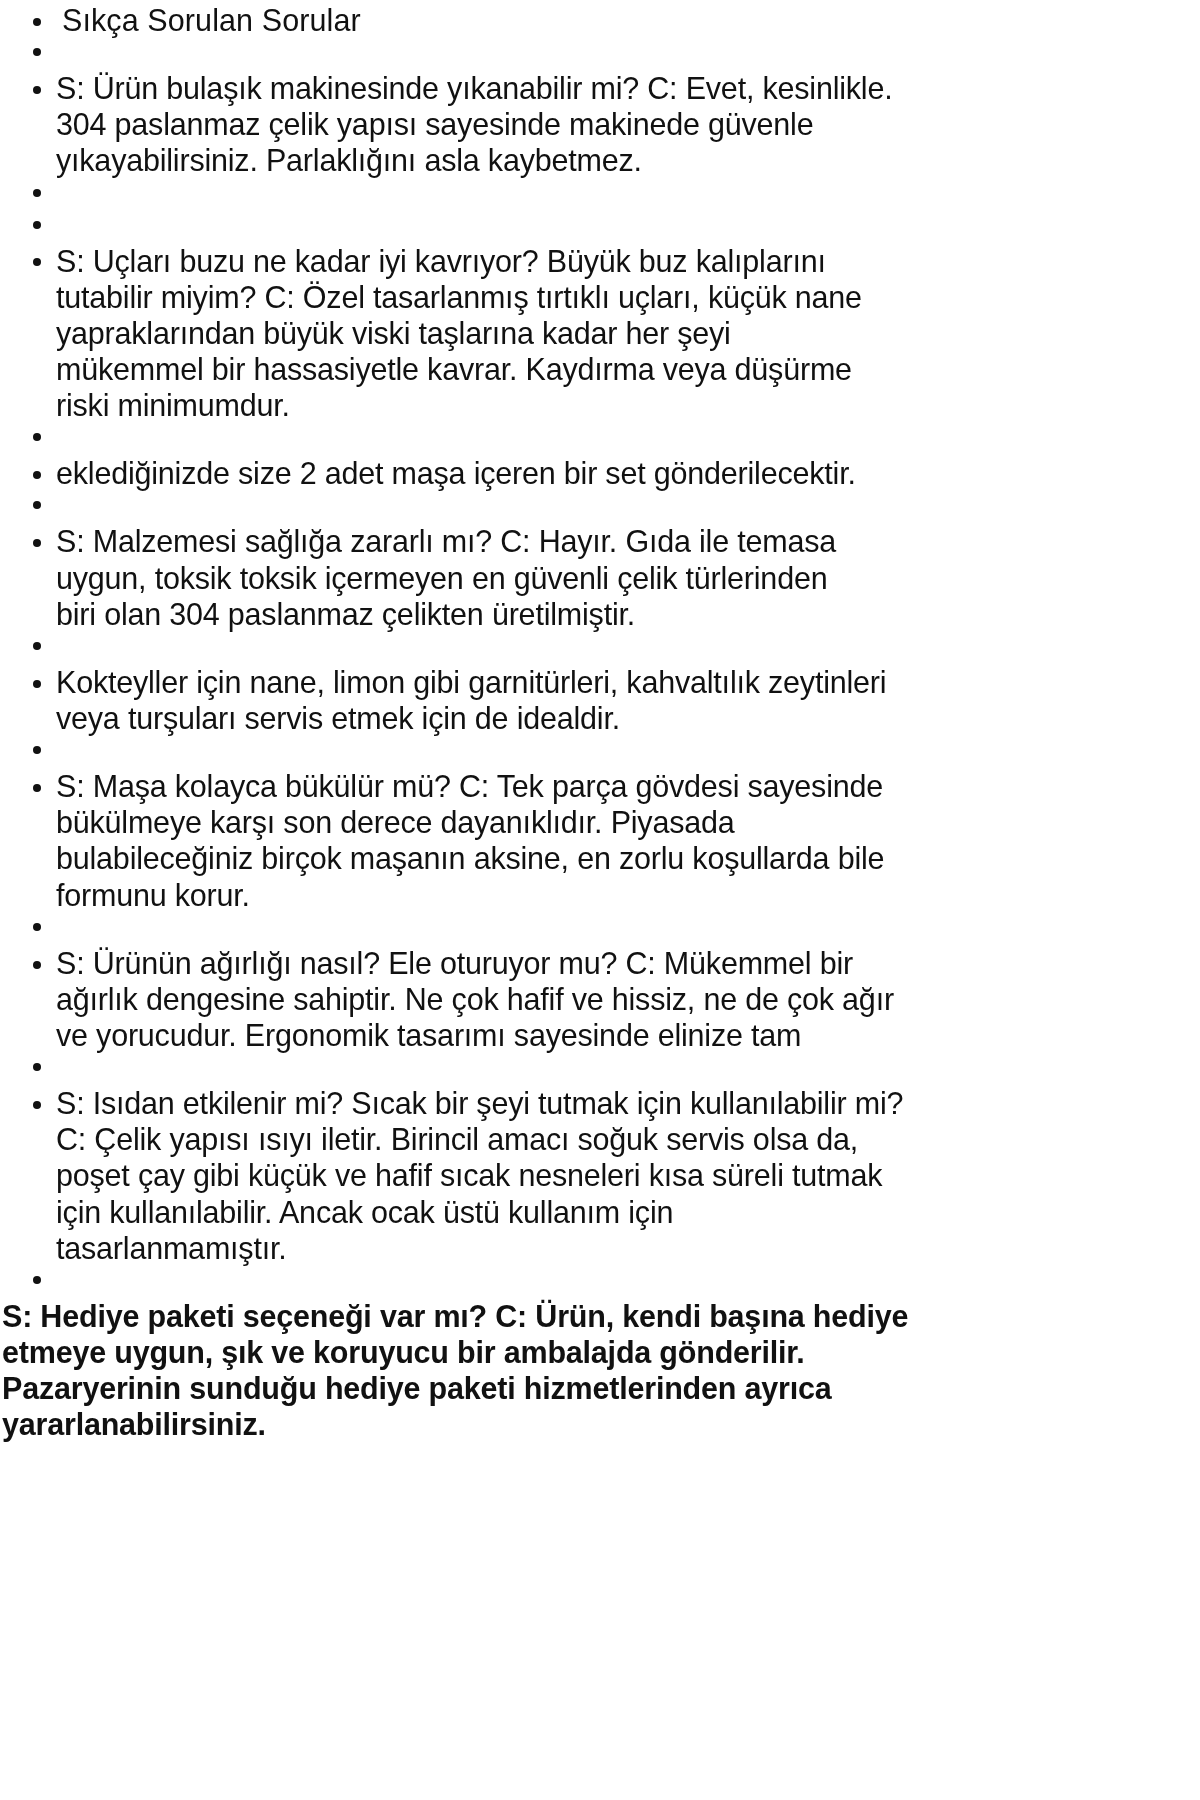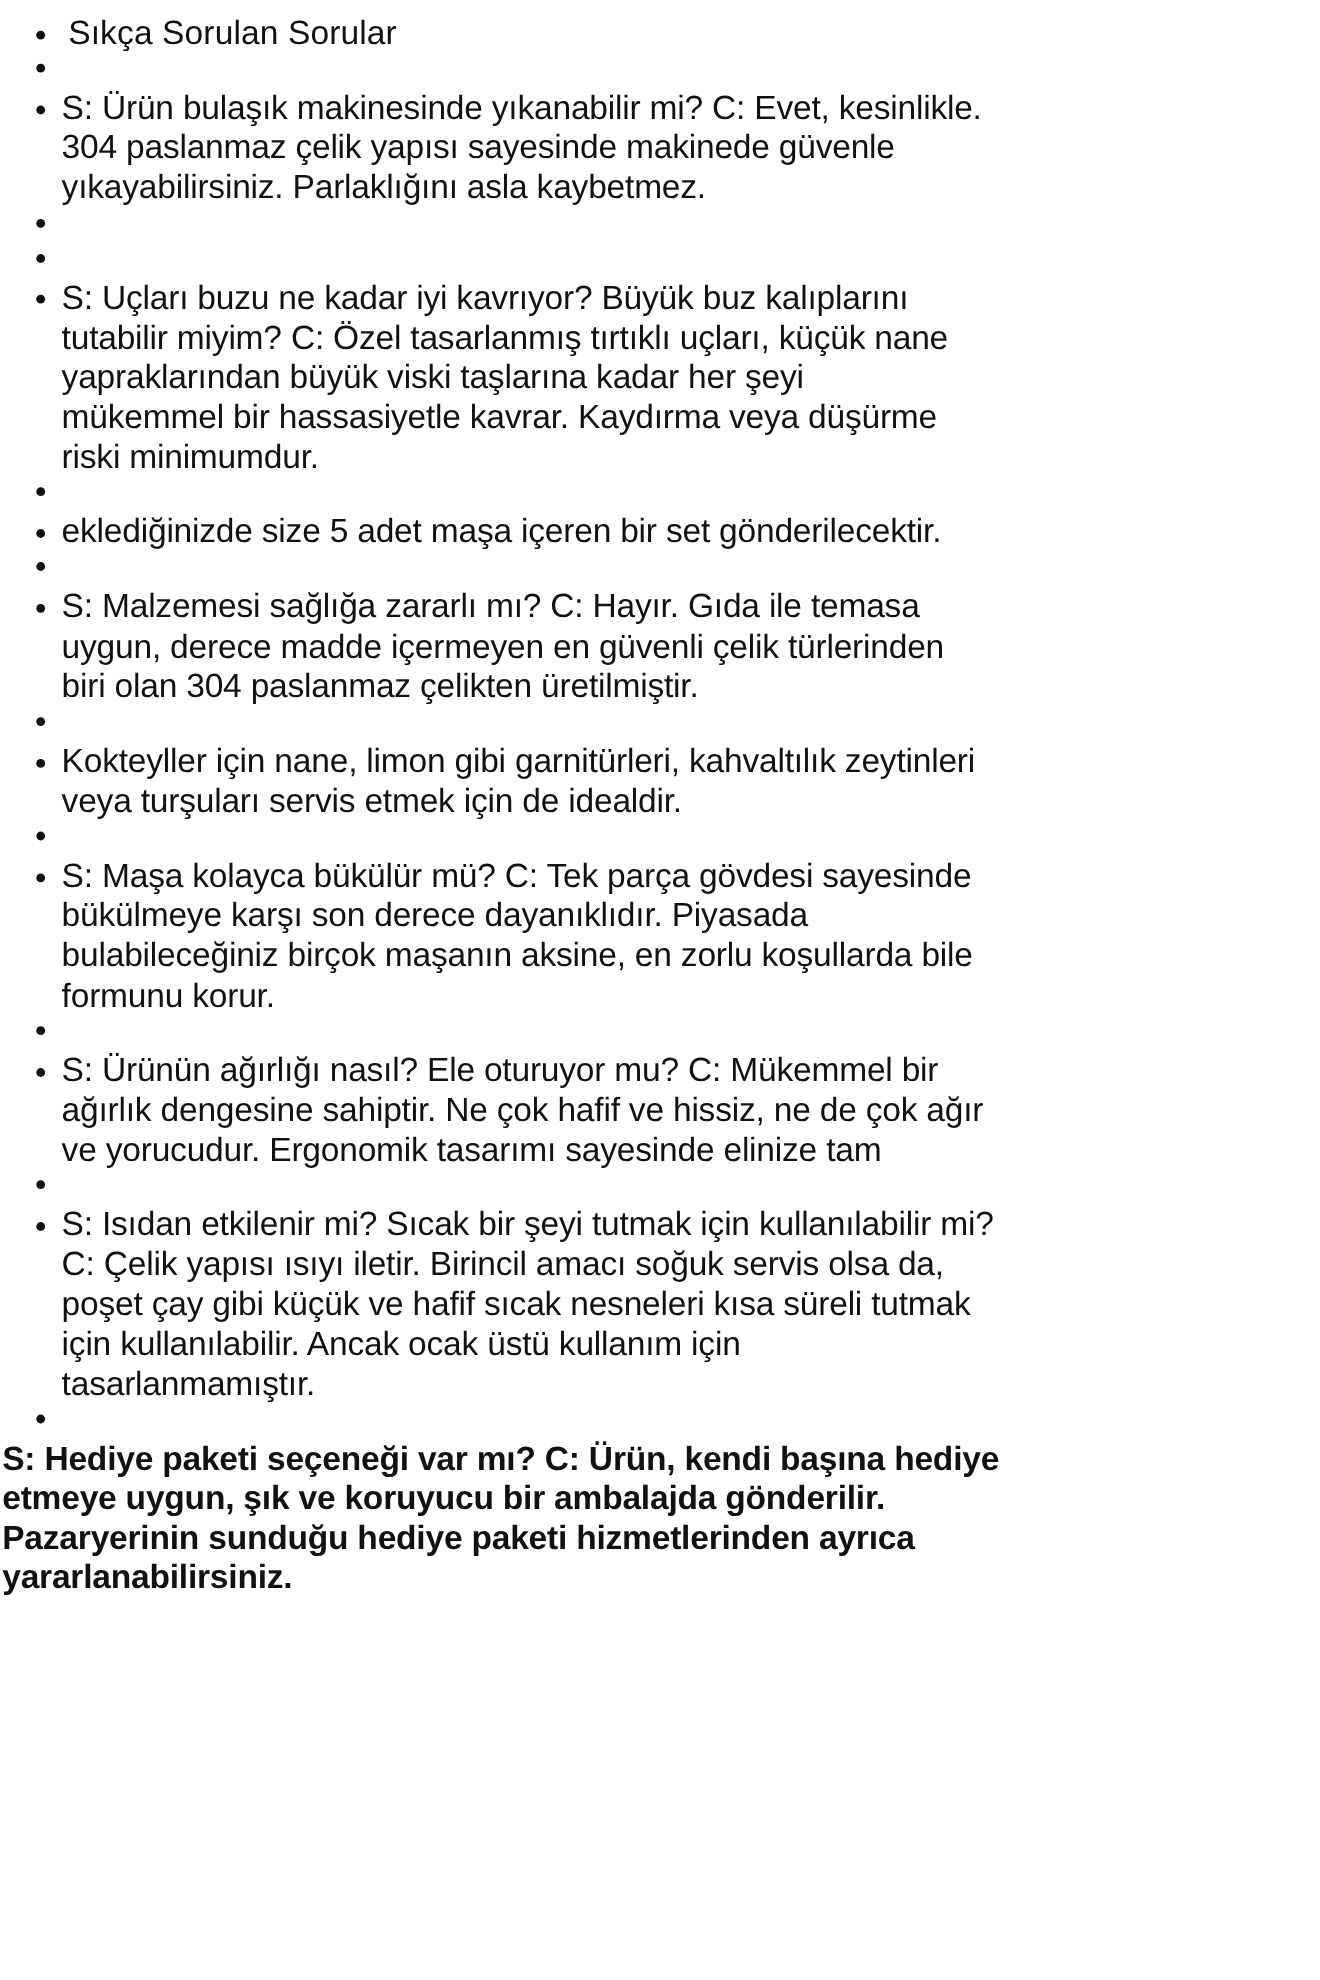"Sıkça Sorulan Sorular" #faq-page { padding-top: 12px -> 2px }
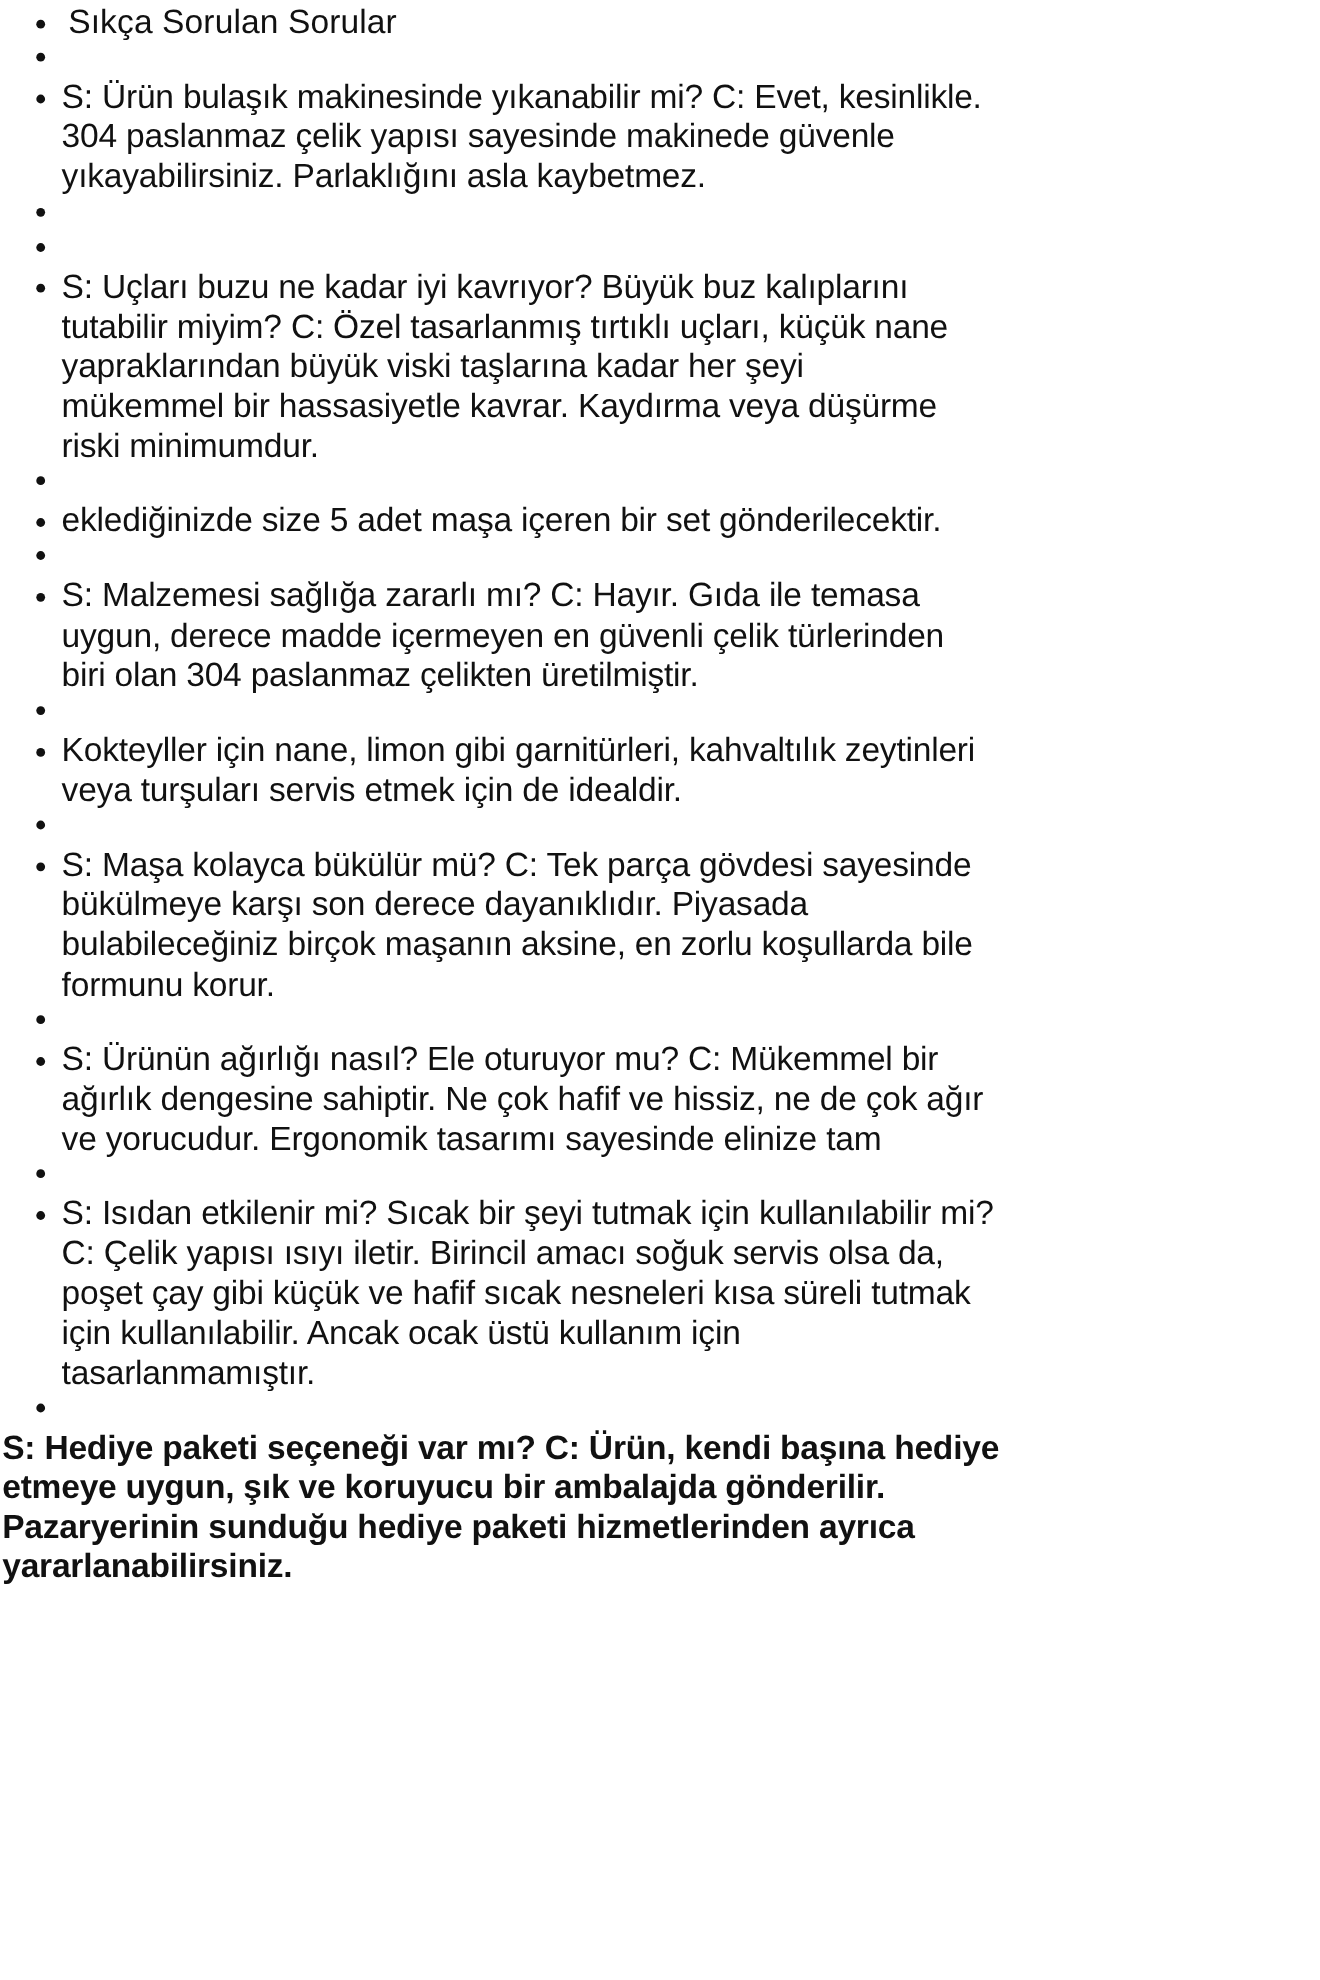"eklediğinizde size 5 adet maşa" span.line { text: 5 -> 2 }
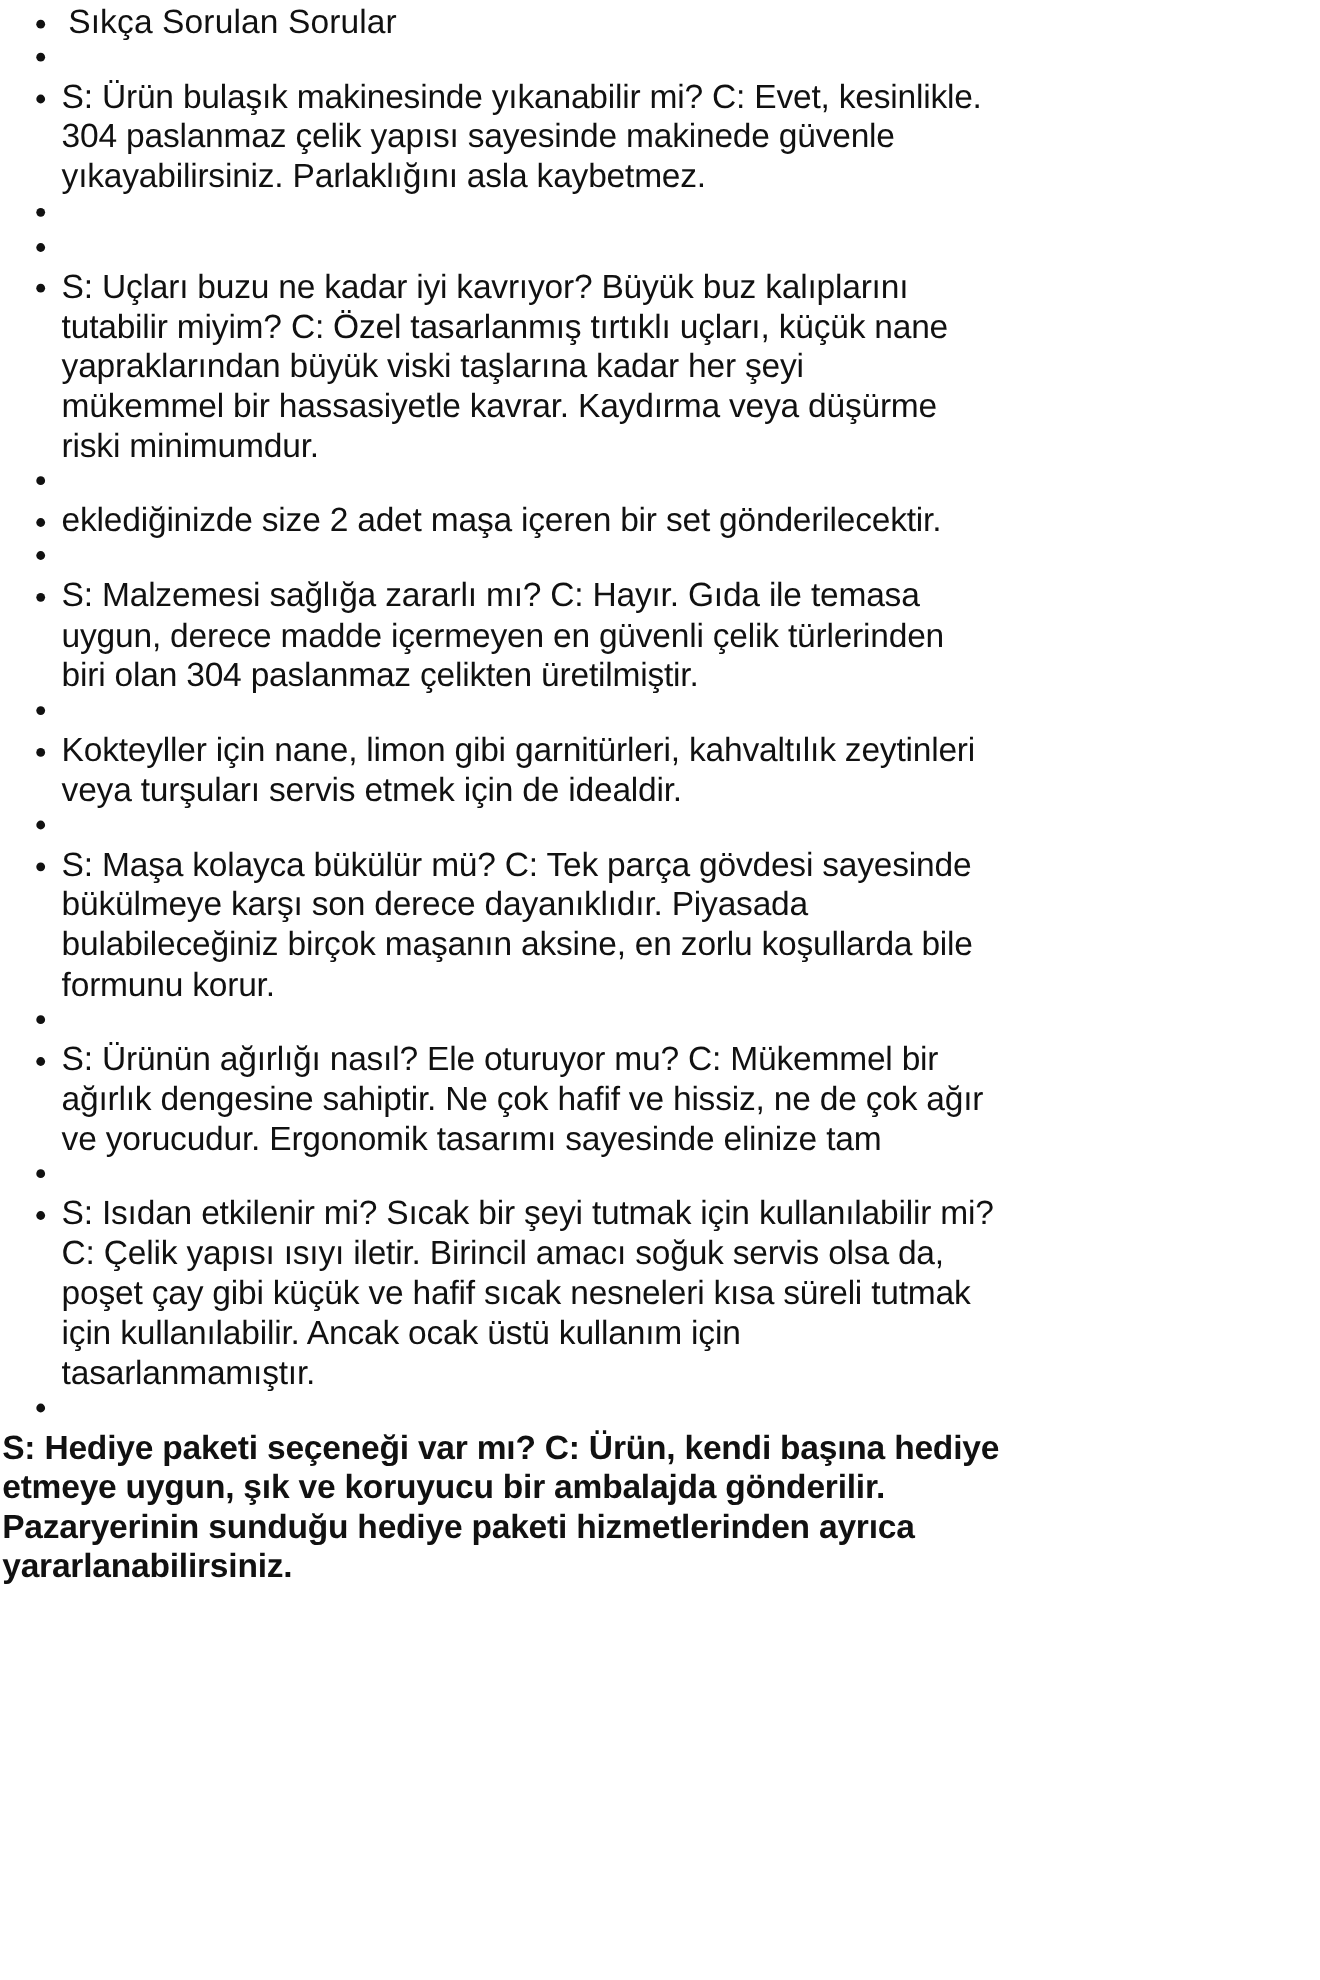"uygun, derece madde içermeyen en" span.line { text: derece madde -> toksik toksik }
